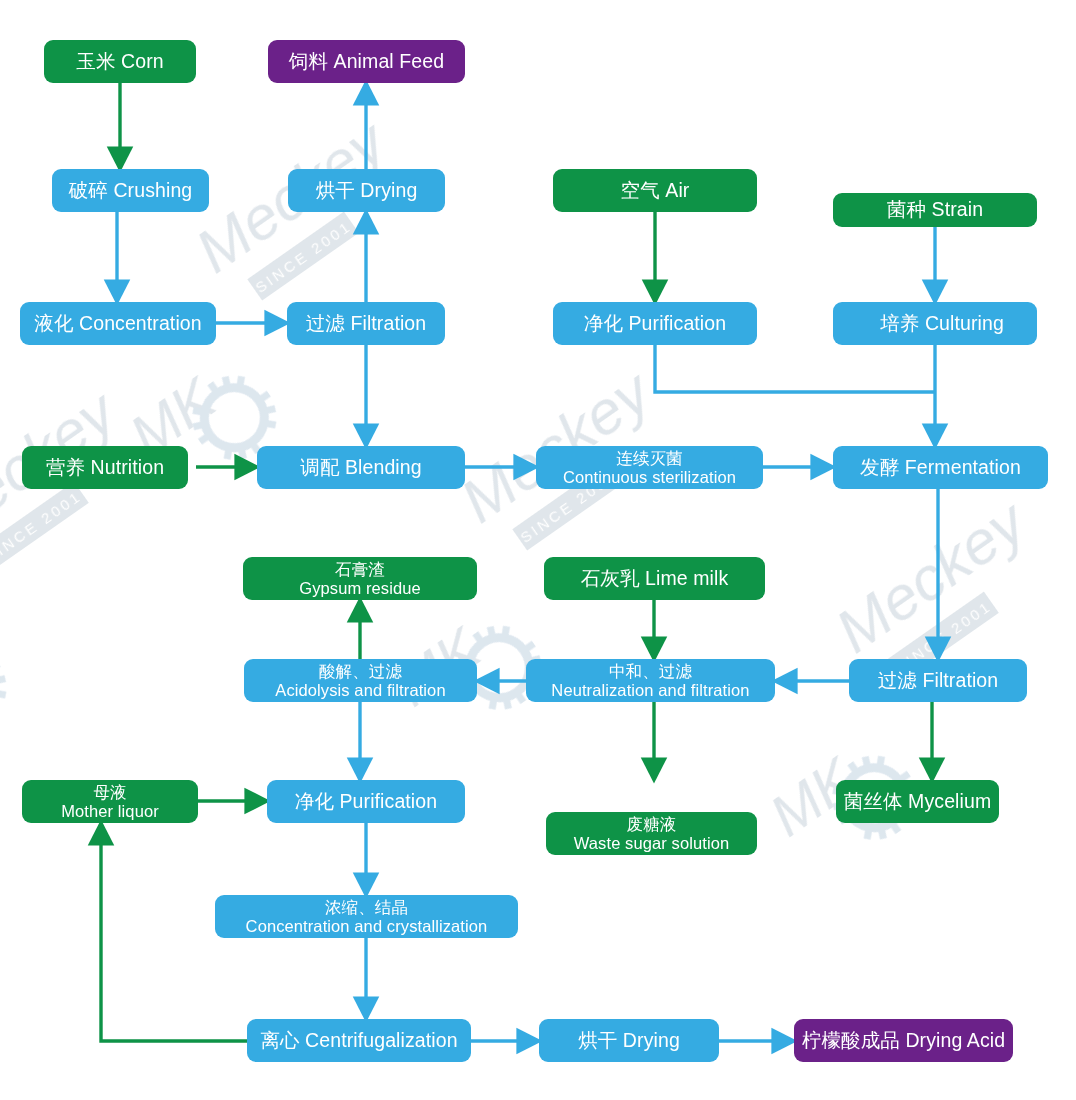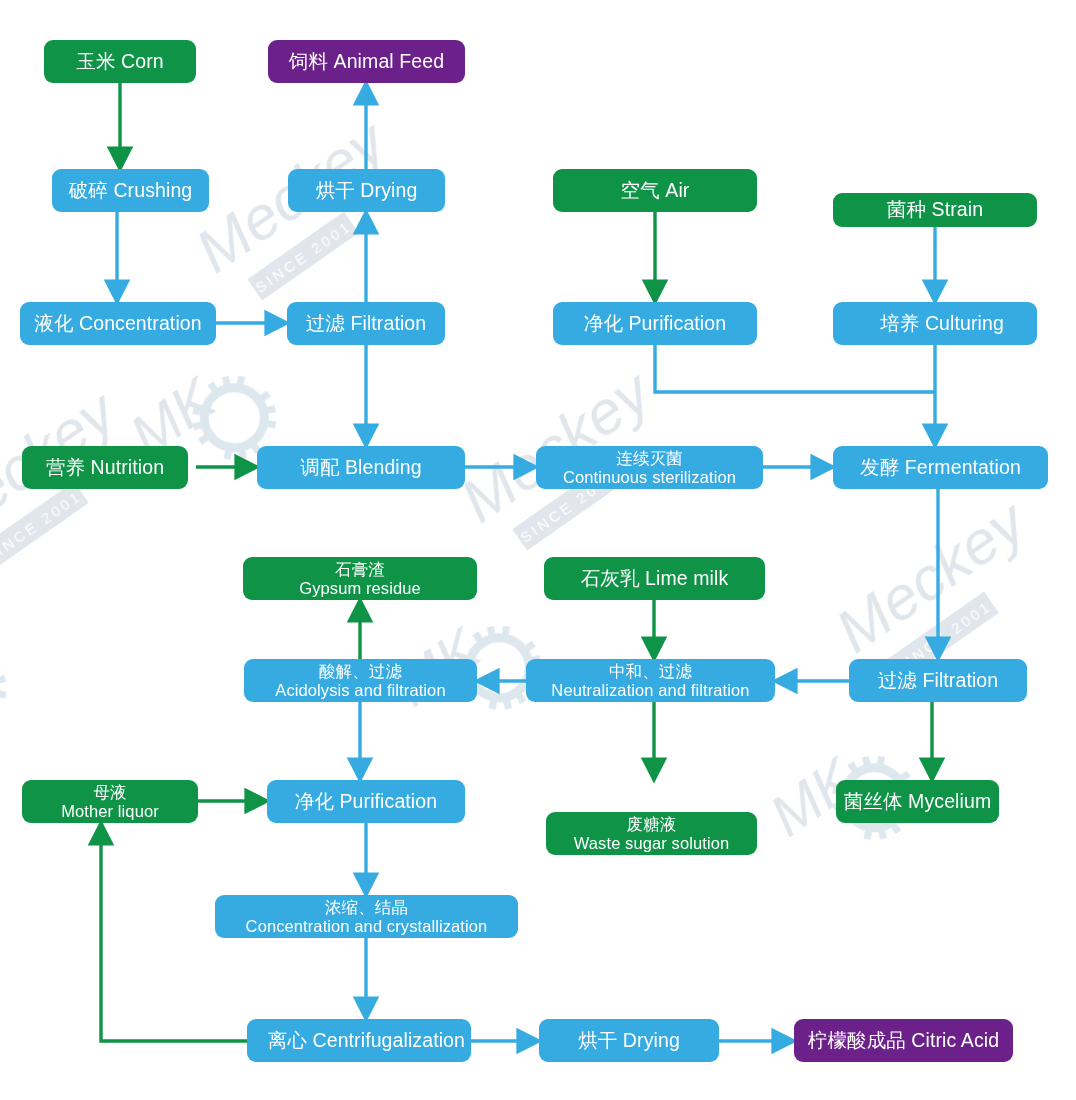"离心 Centrifugalization" div.node { justify-content: flex-end -> none }
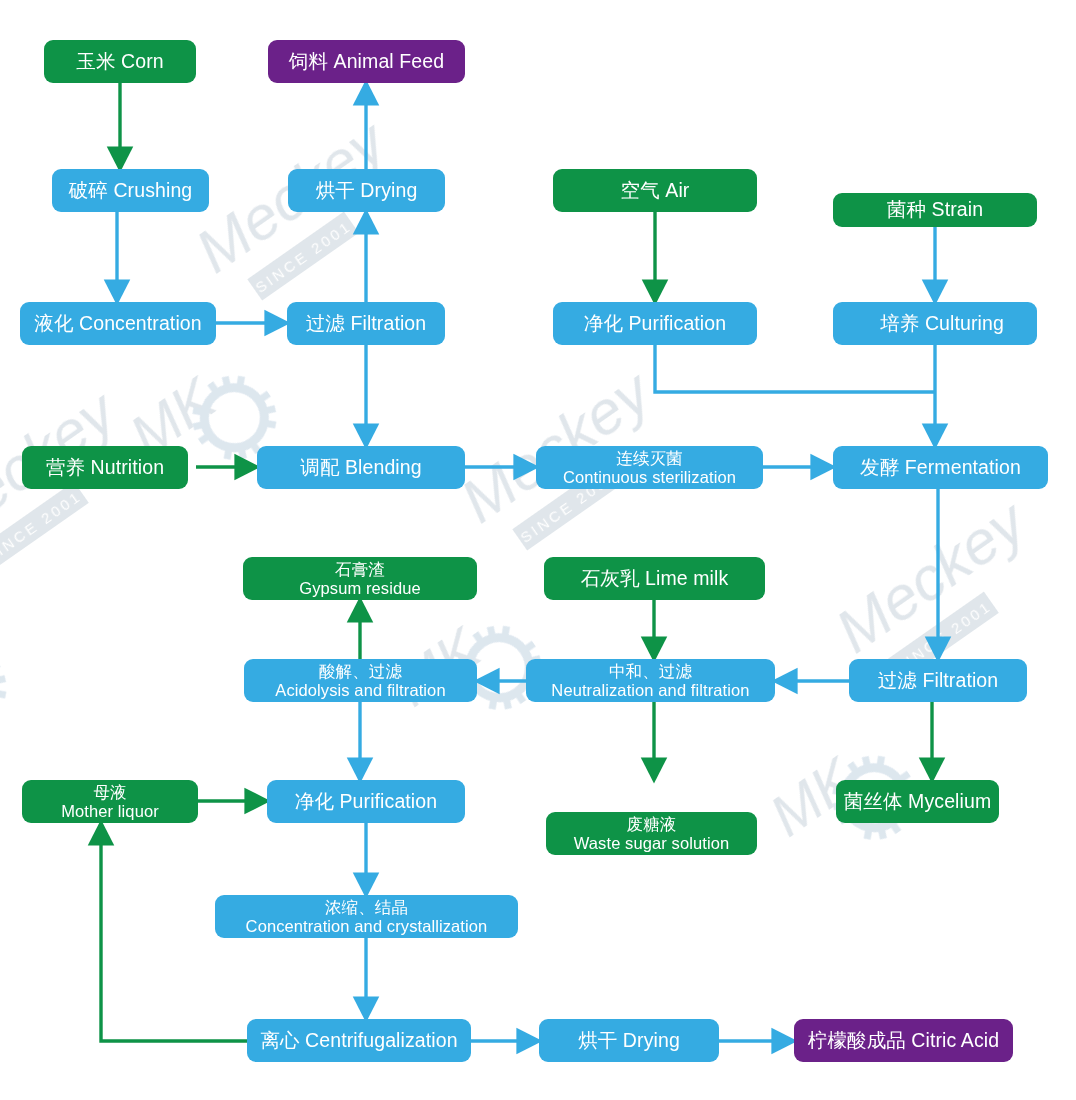"柠檬酸成品 Citric Acid" span.lbl { text: Citric -> Drying }
